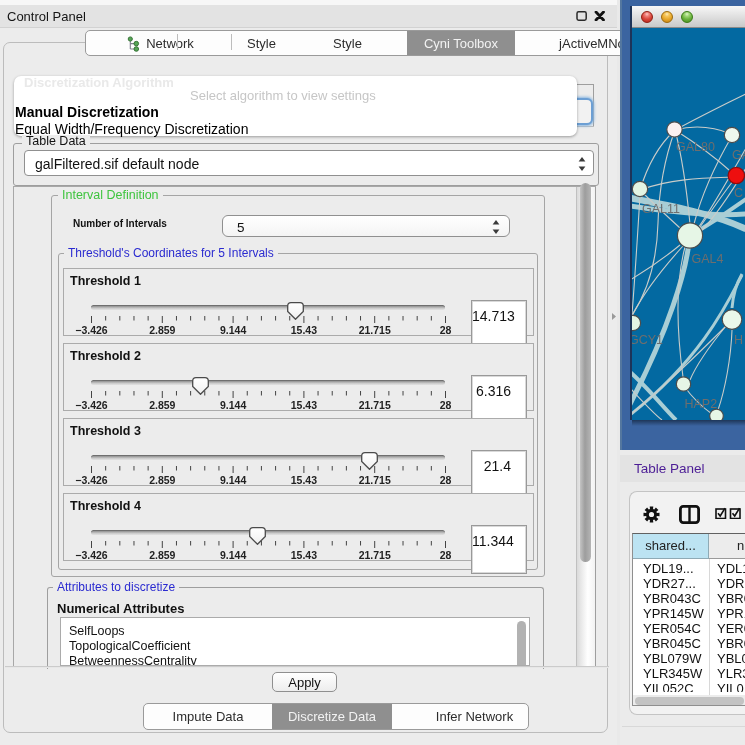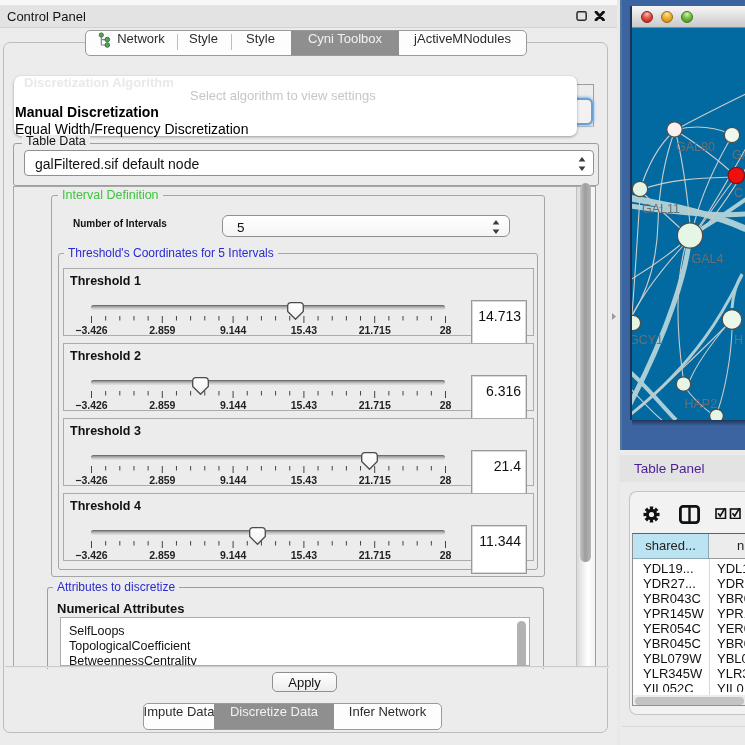"Network" .seg div { align-items: flex-start -> center; margin-left: none -> 29px }
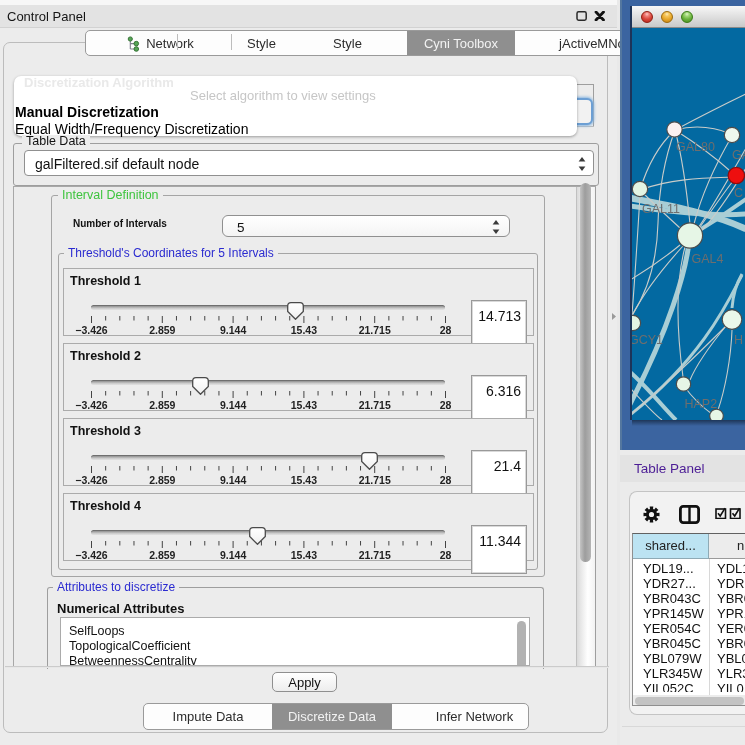"14.713" .vbox { padding-right: 5px -> 15px }
